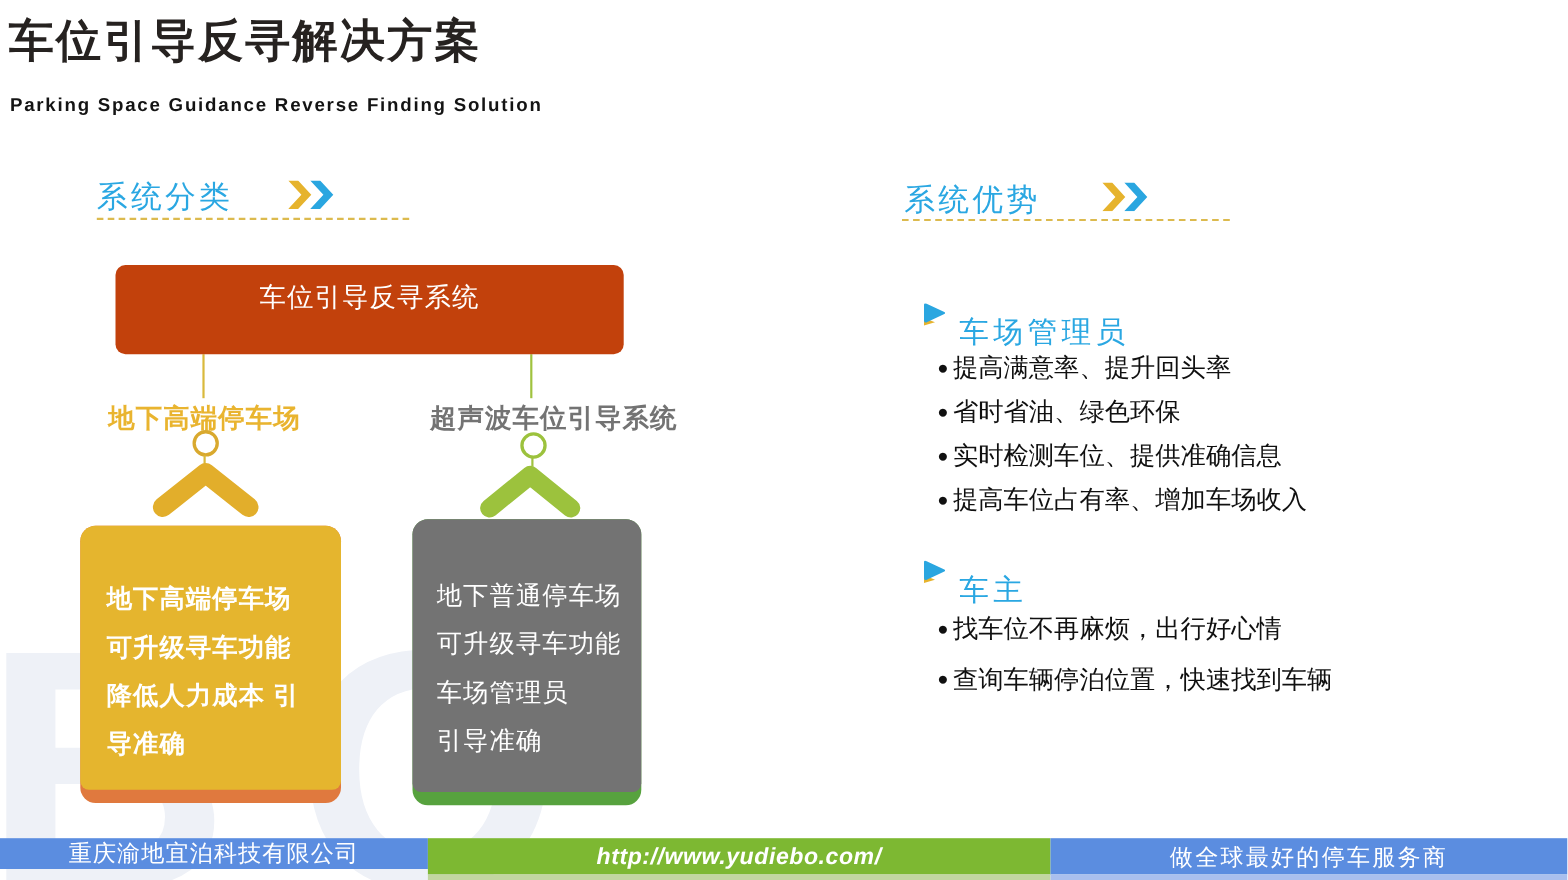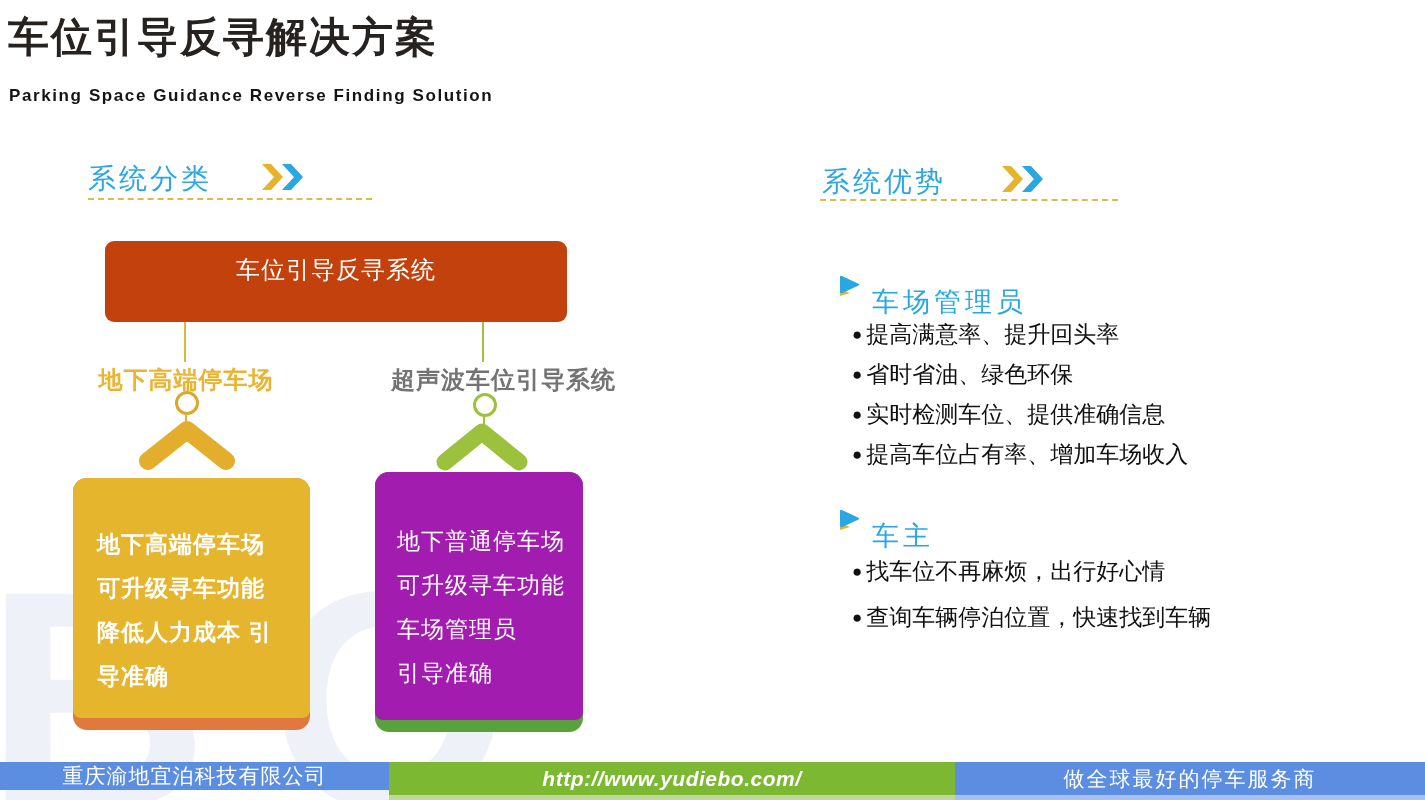"地下普通停车场" div.leaf-inner { background: #a21caf -> #737373 }
